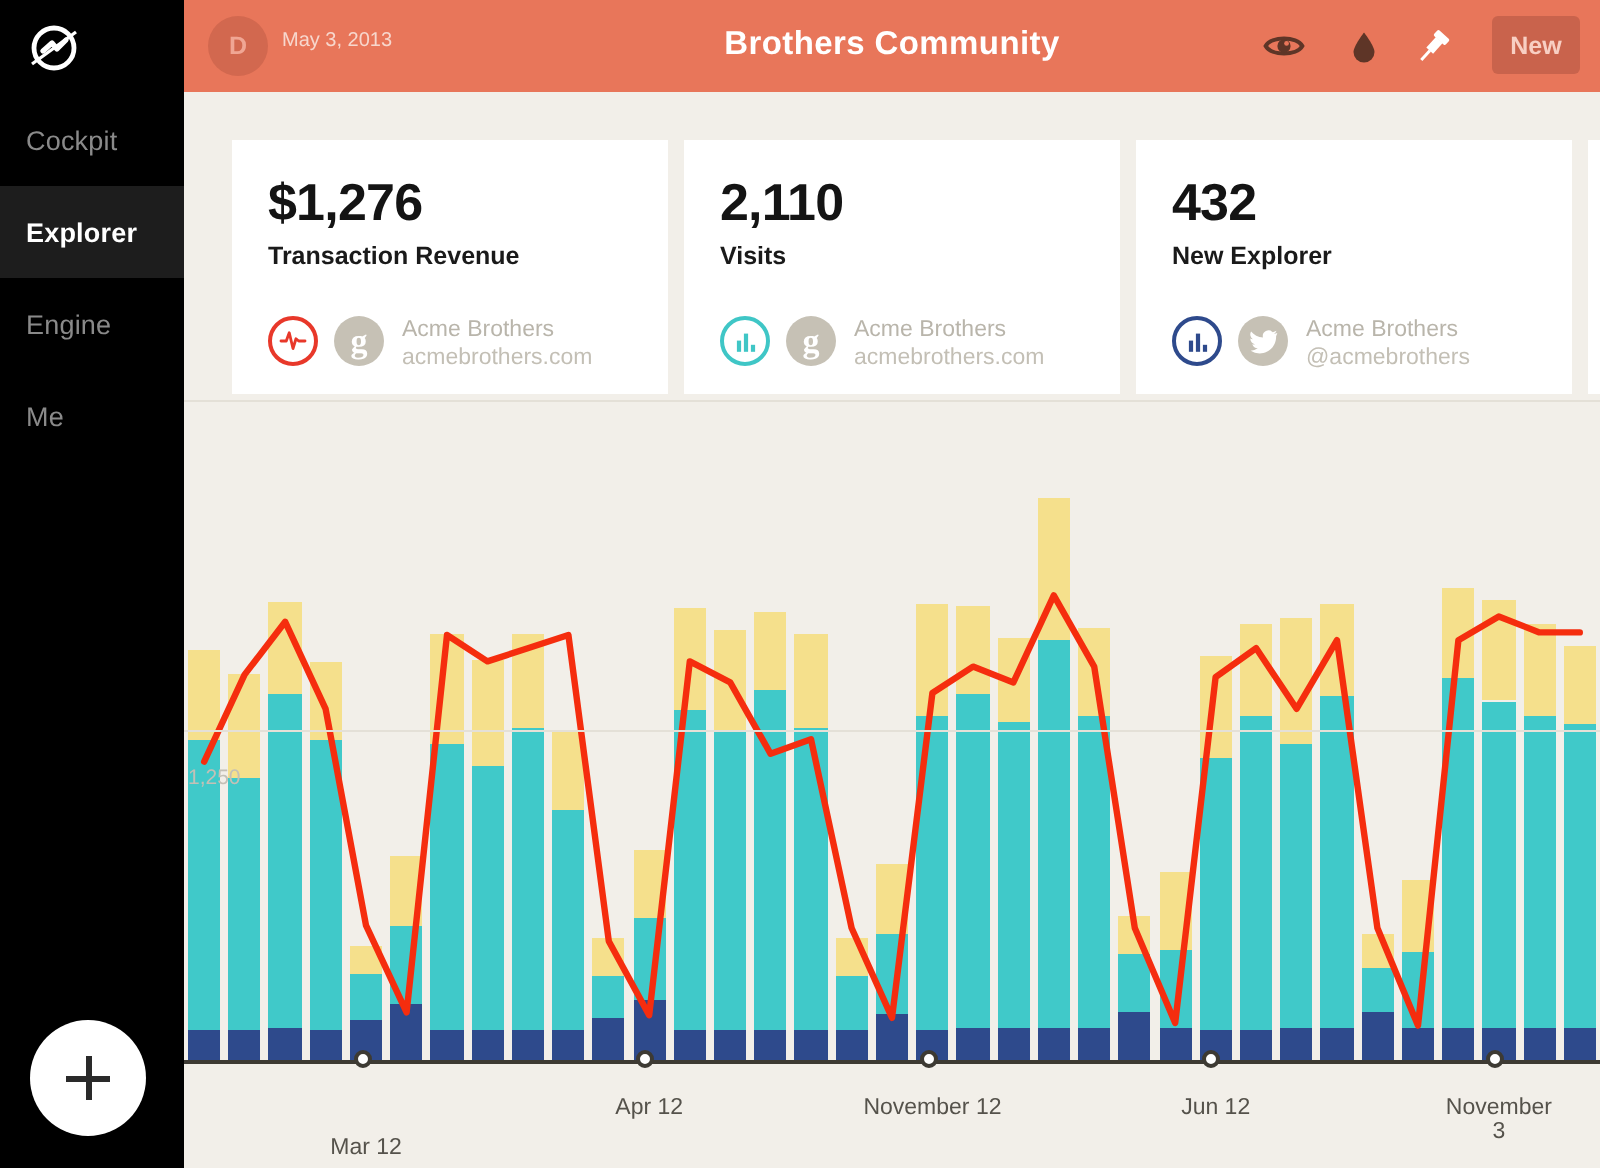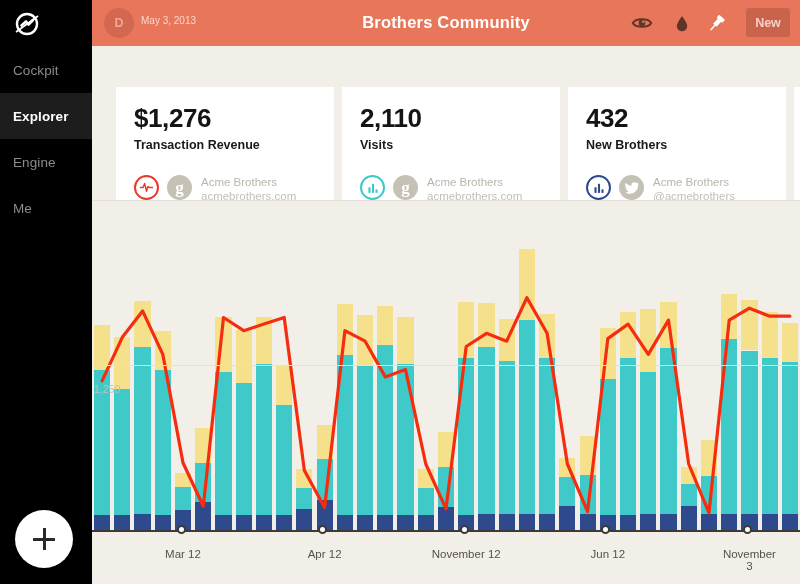"$1,276" .card { top: 41px -> 24px }
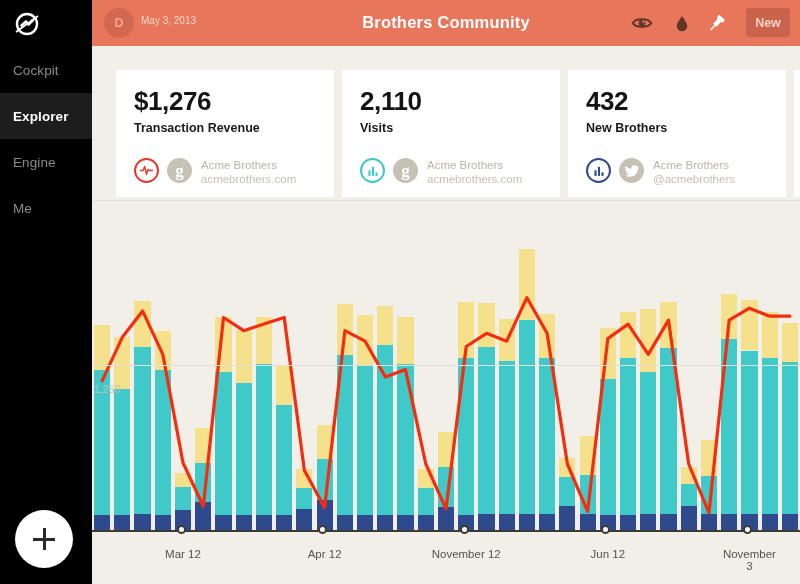"New Brothers" div.card-label { text: Brothers -> Explorer }
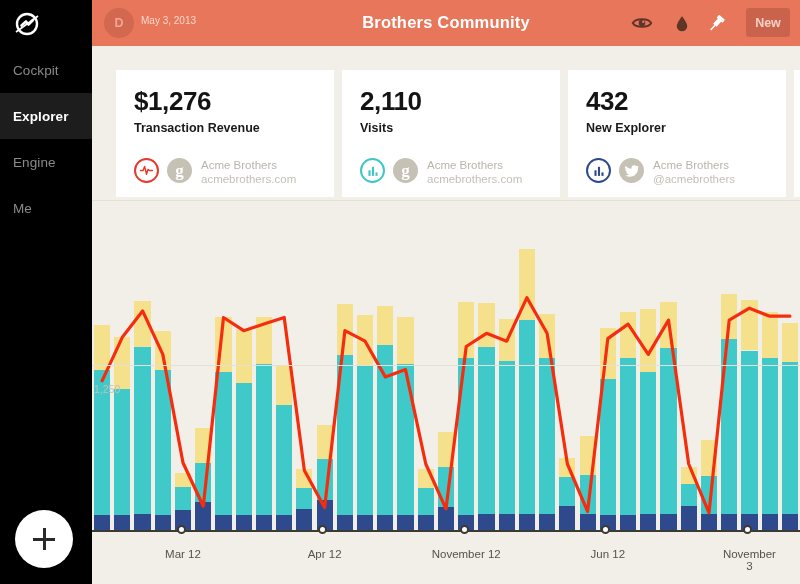"Mar 12" div.xlabel { margin-top: none -> 20px }
